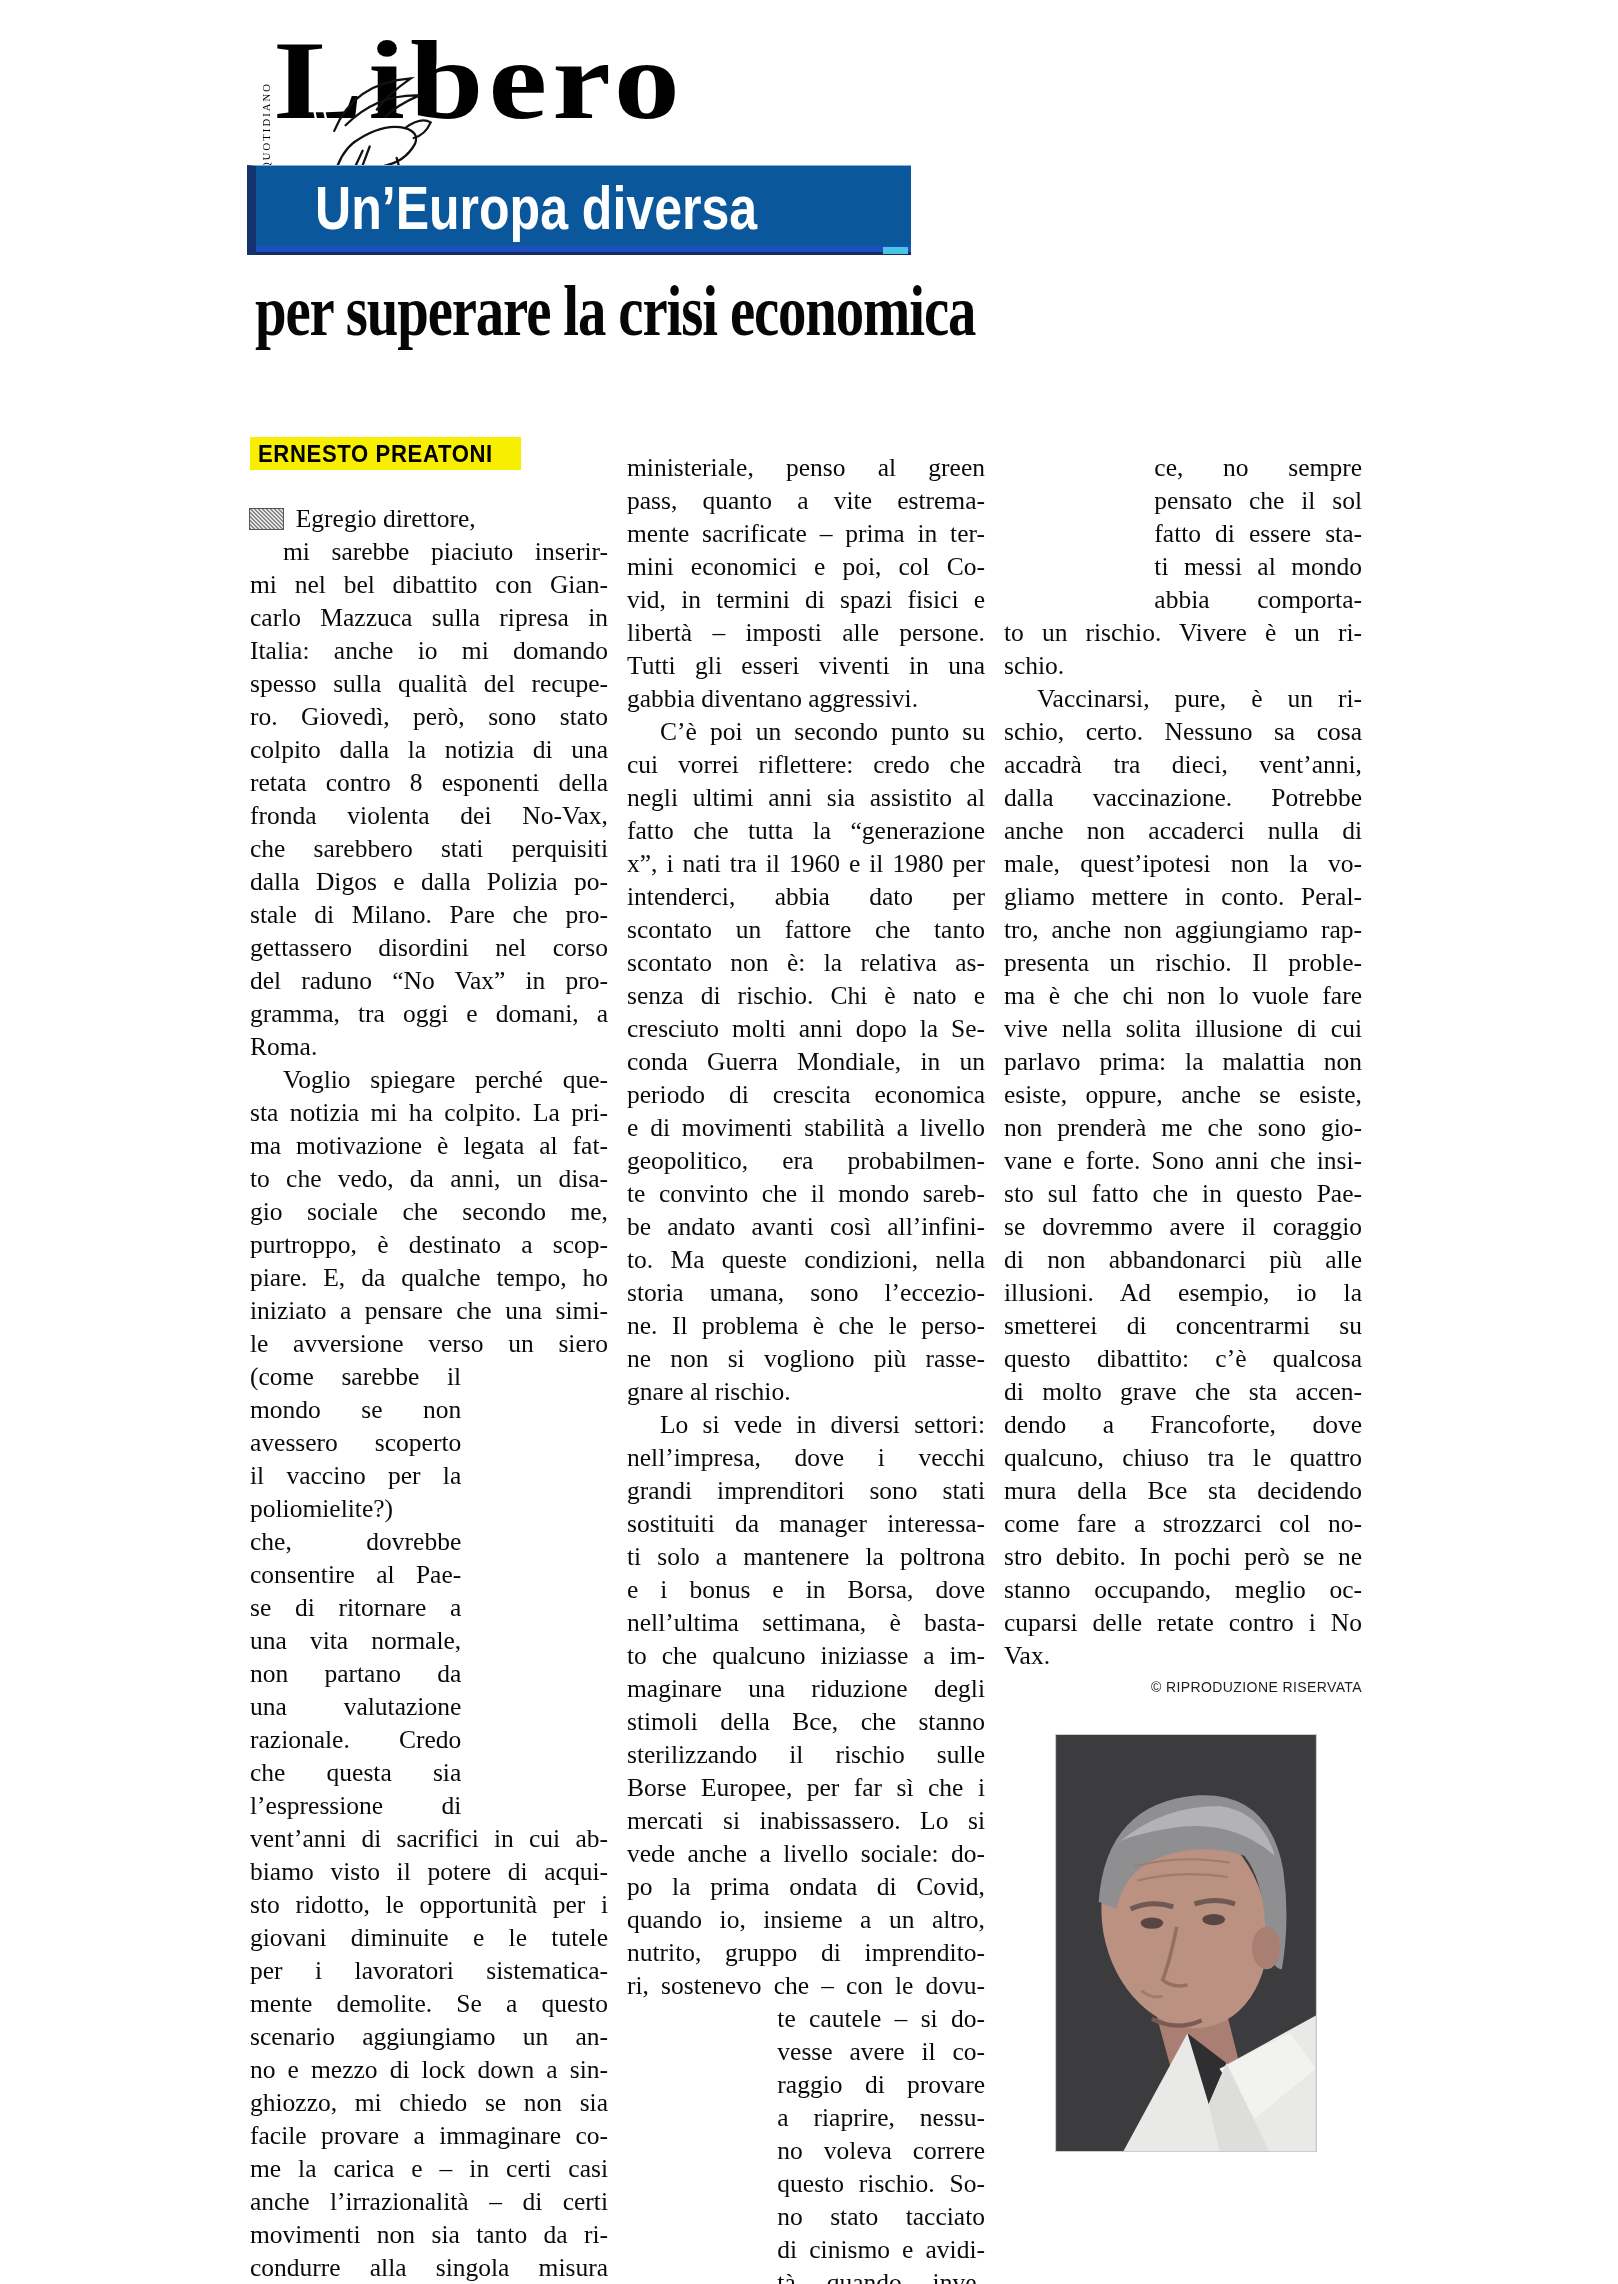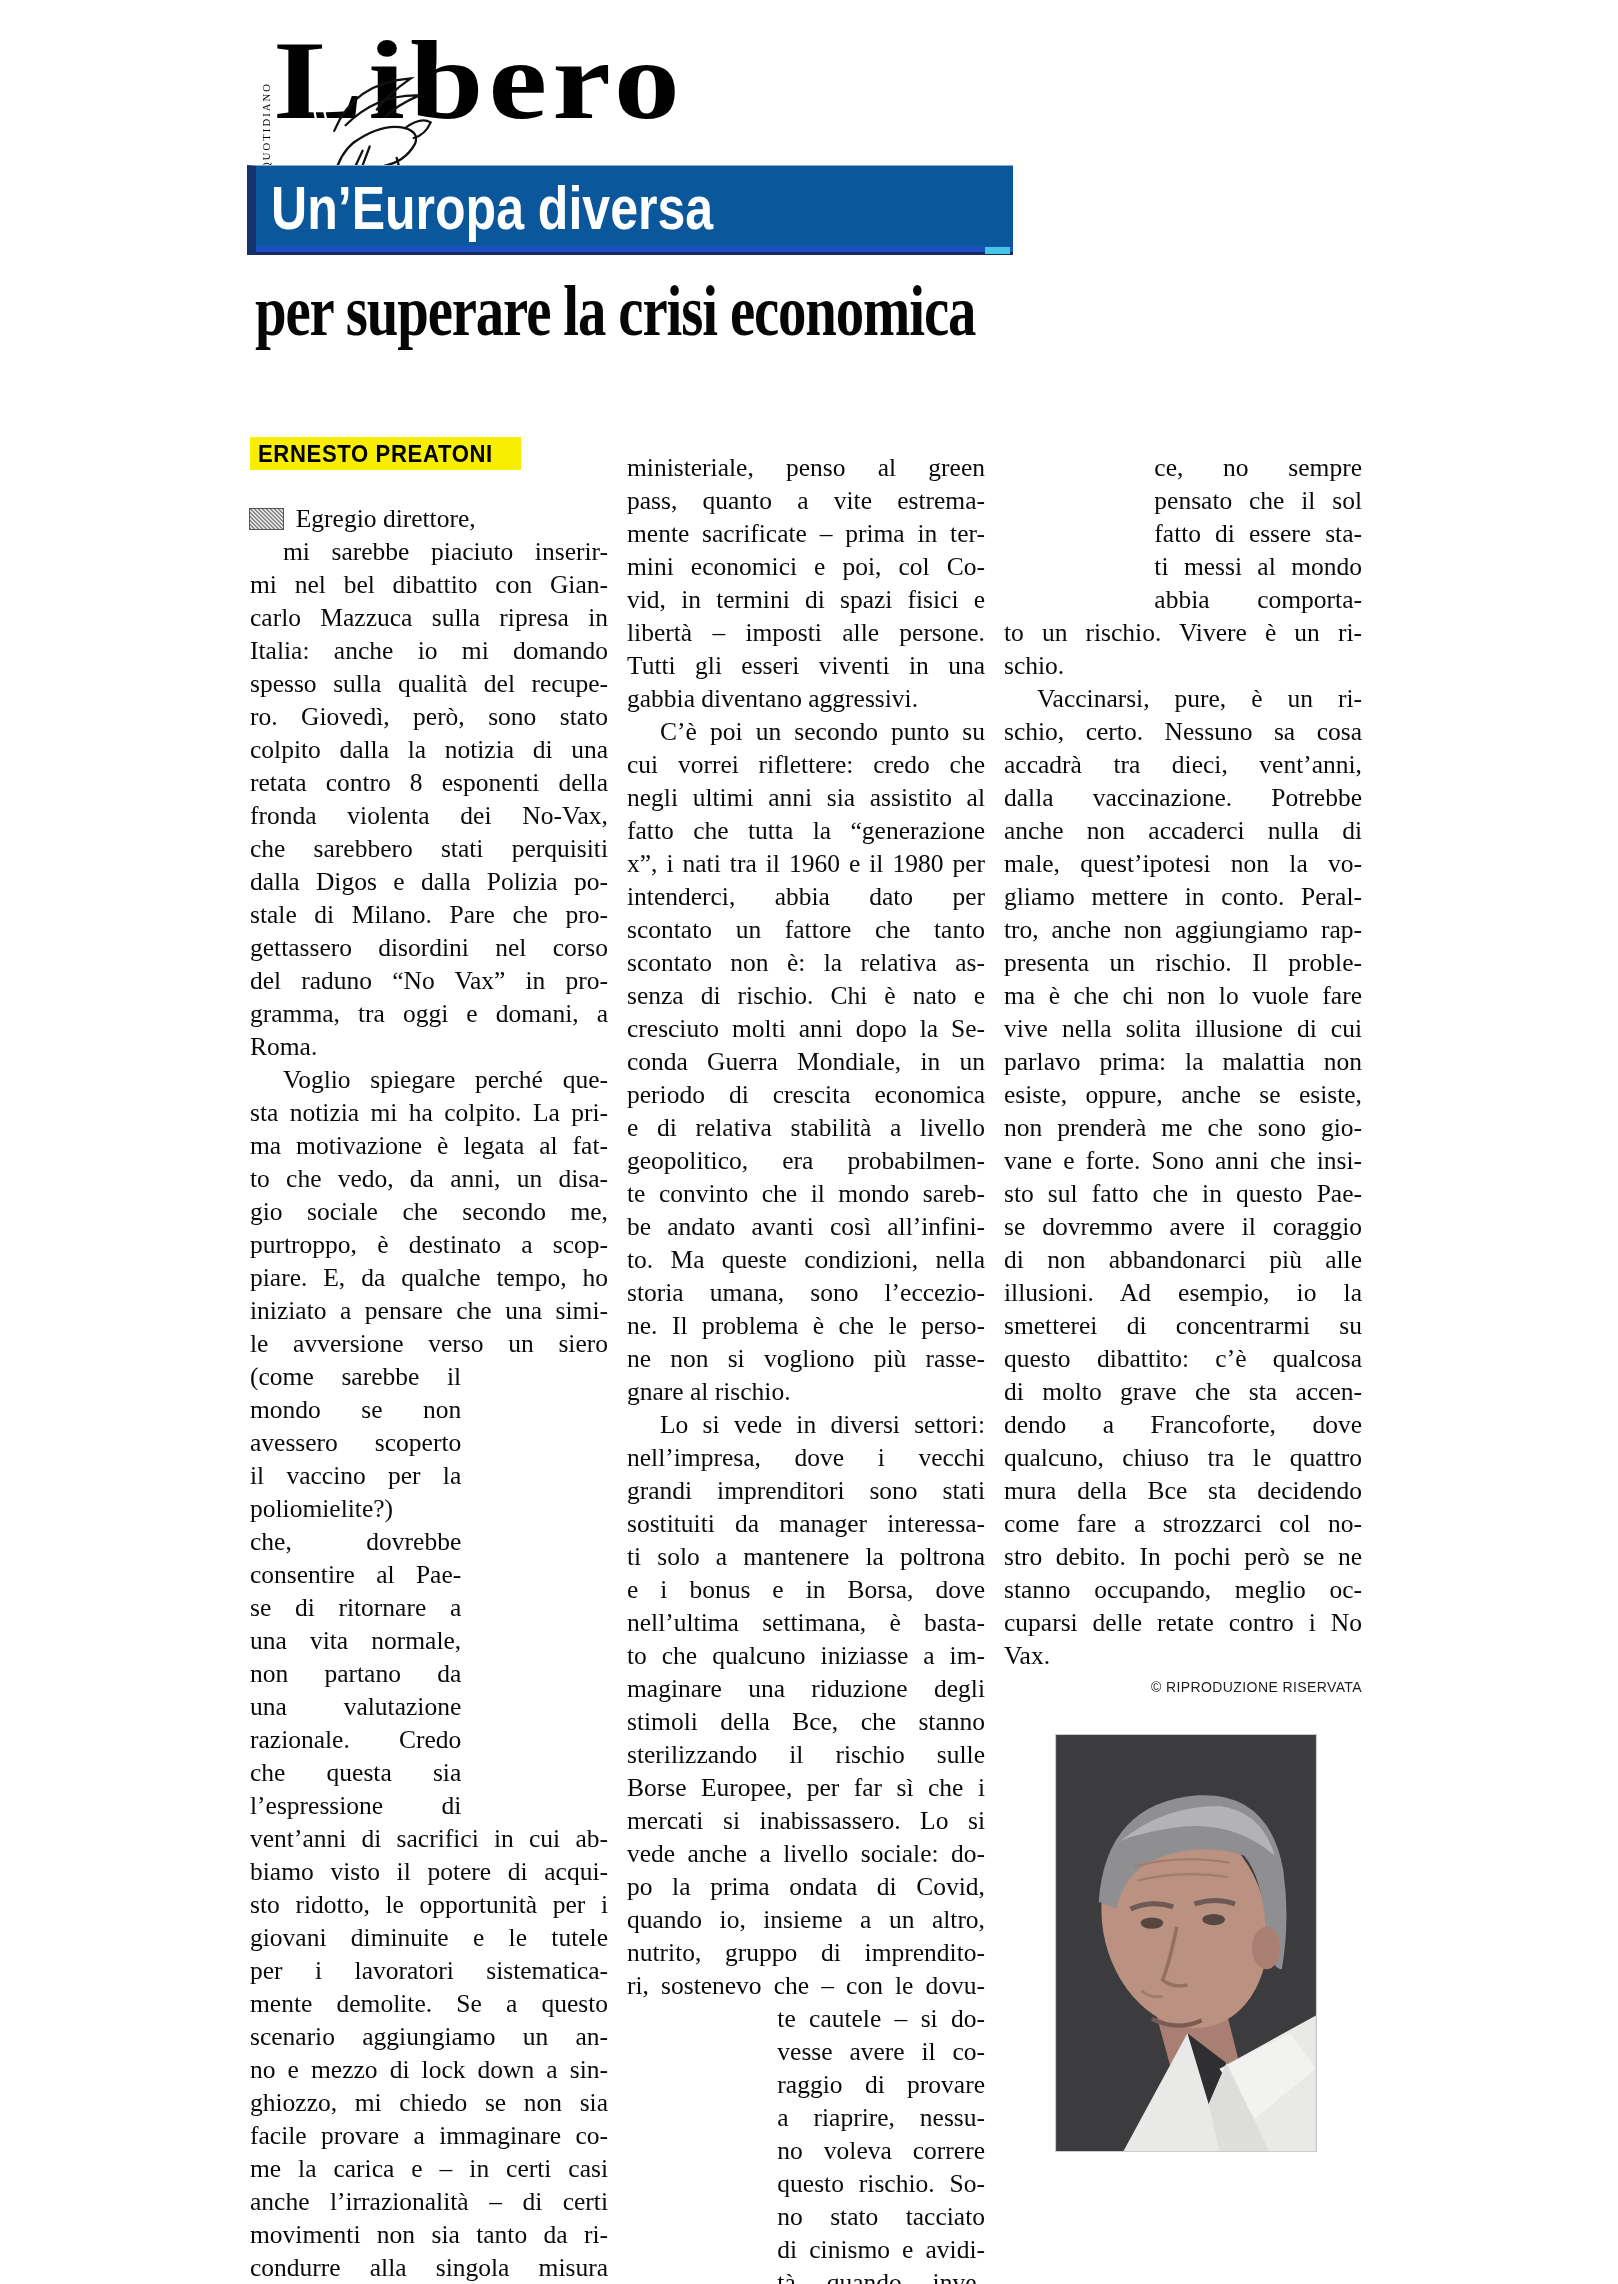"Un’Europa diversa" #banner { padding-left: none -> 44px; width: 766px -> 664px }
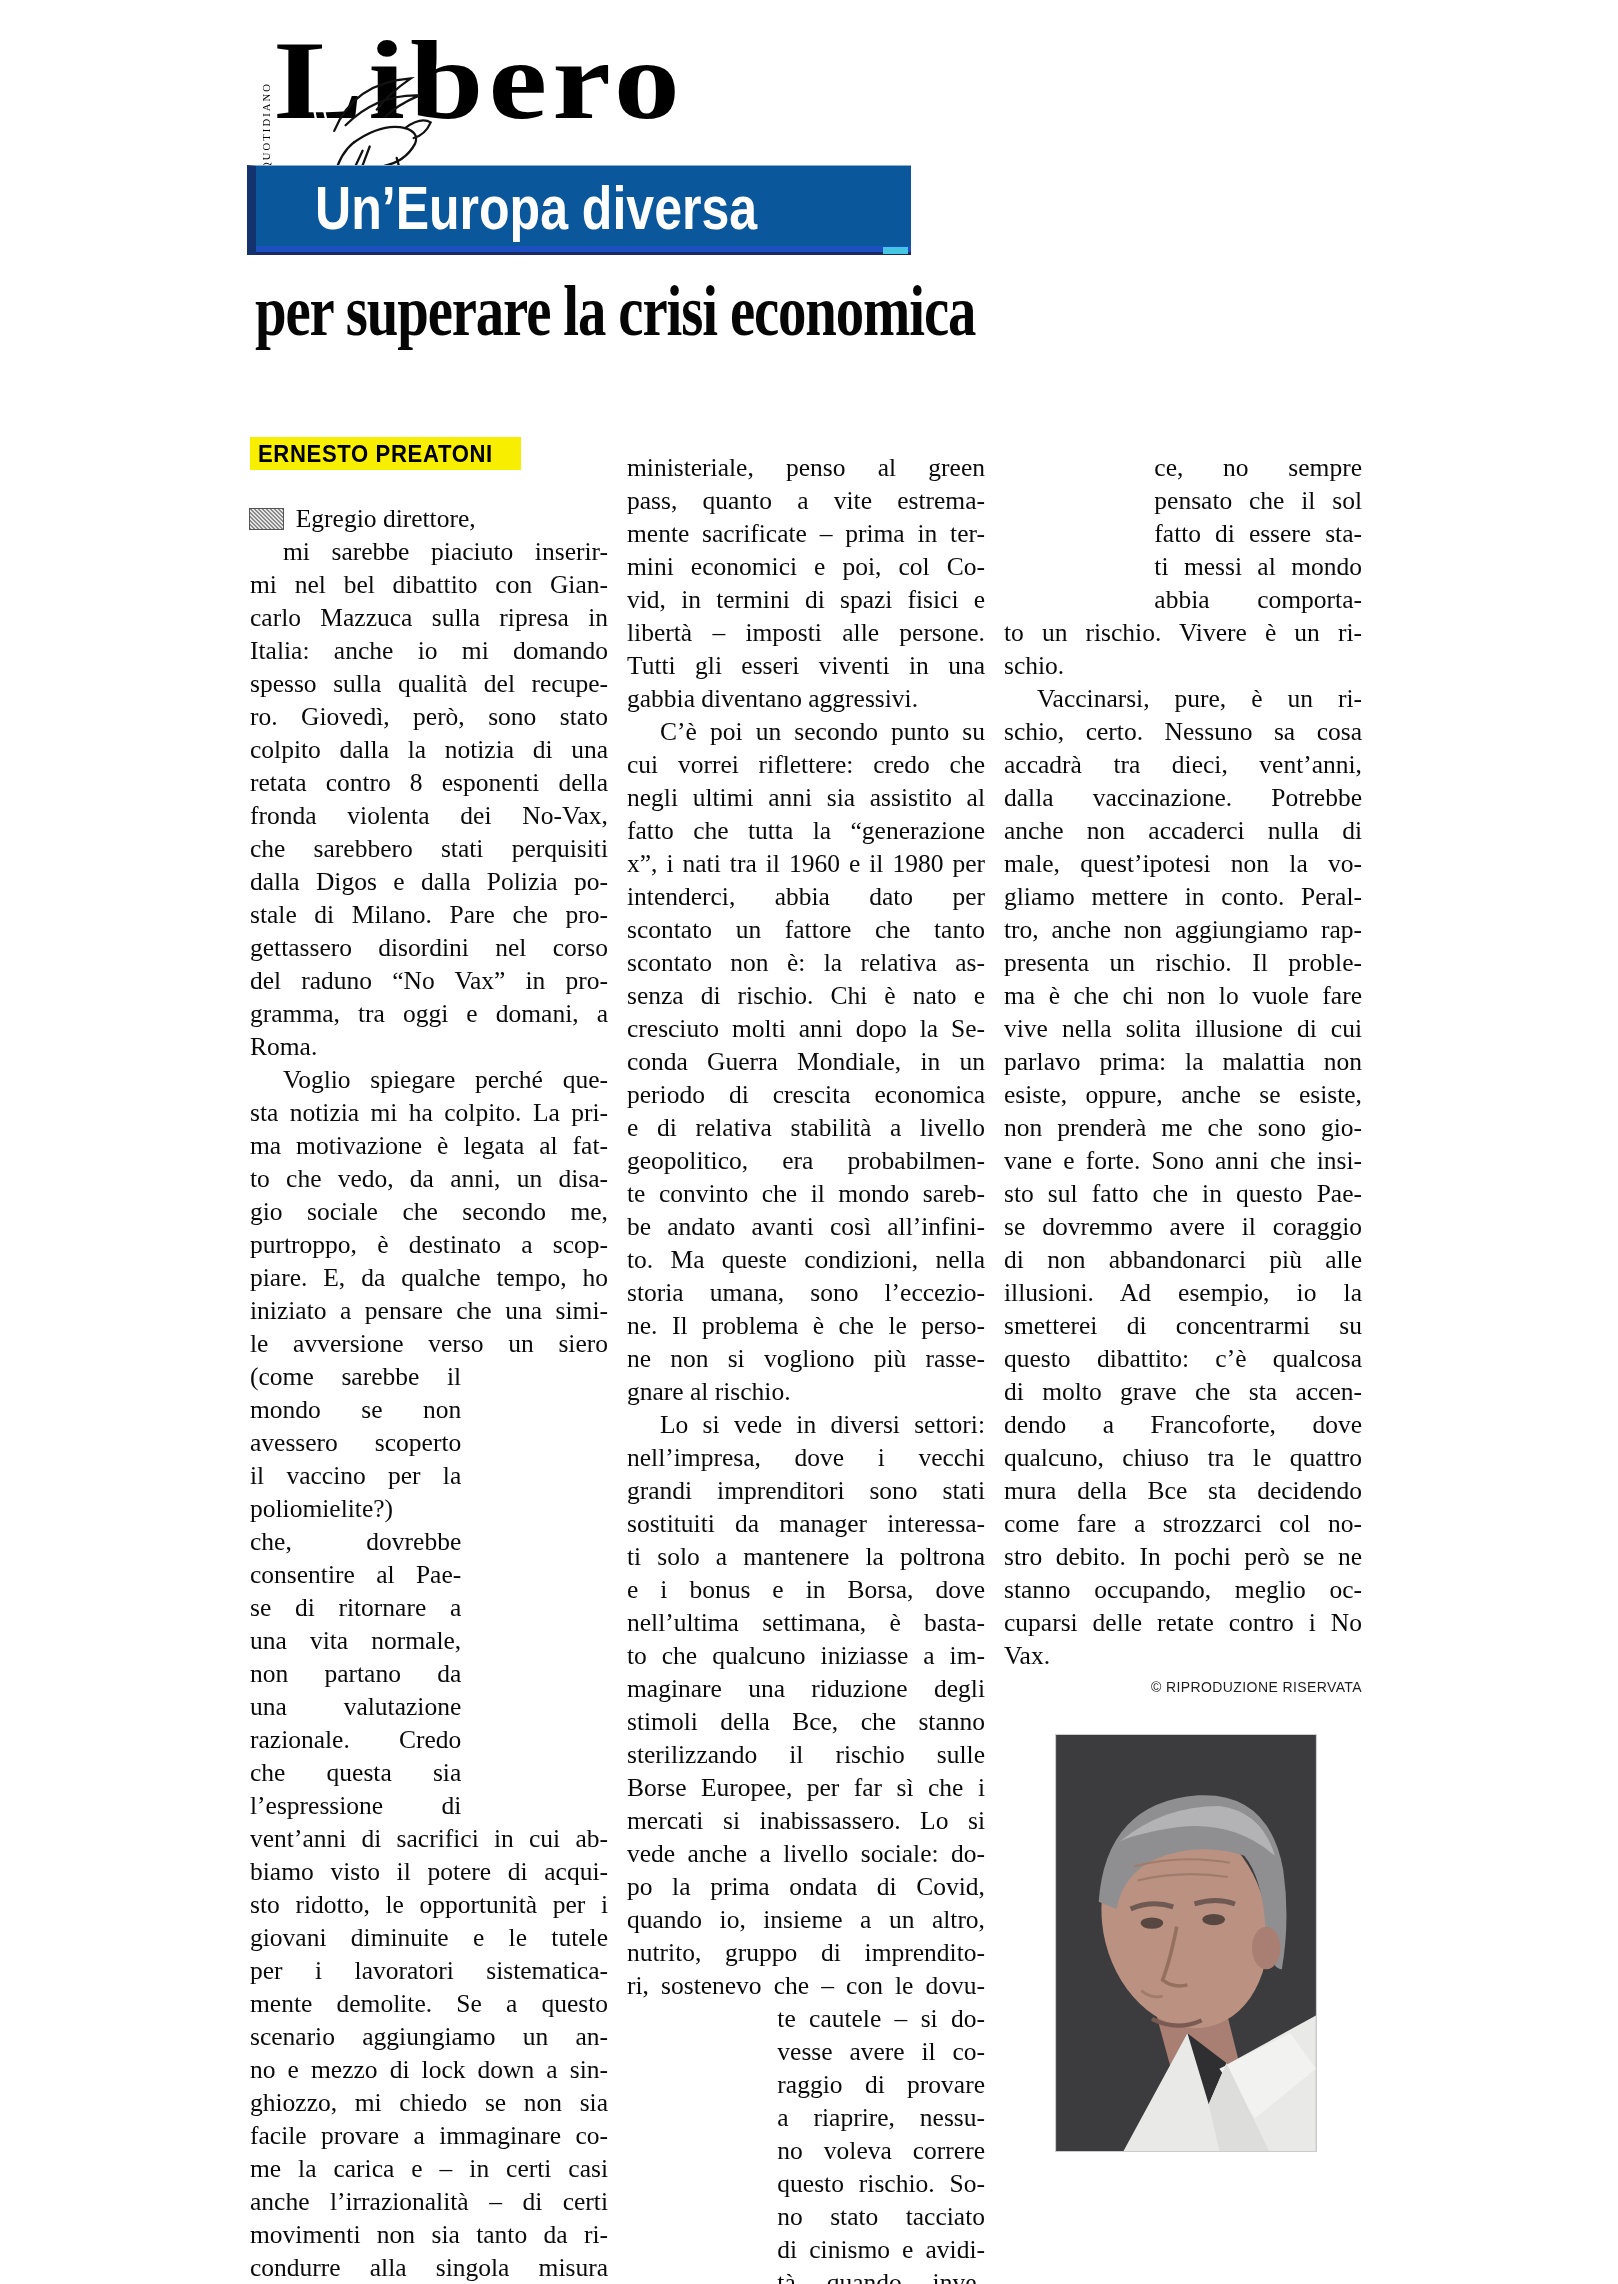"e di relativa stabilità a" div.tline { text: relativa -> movimenti }
